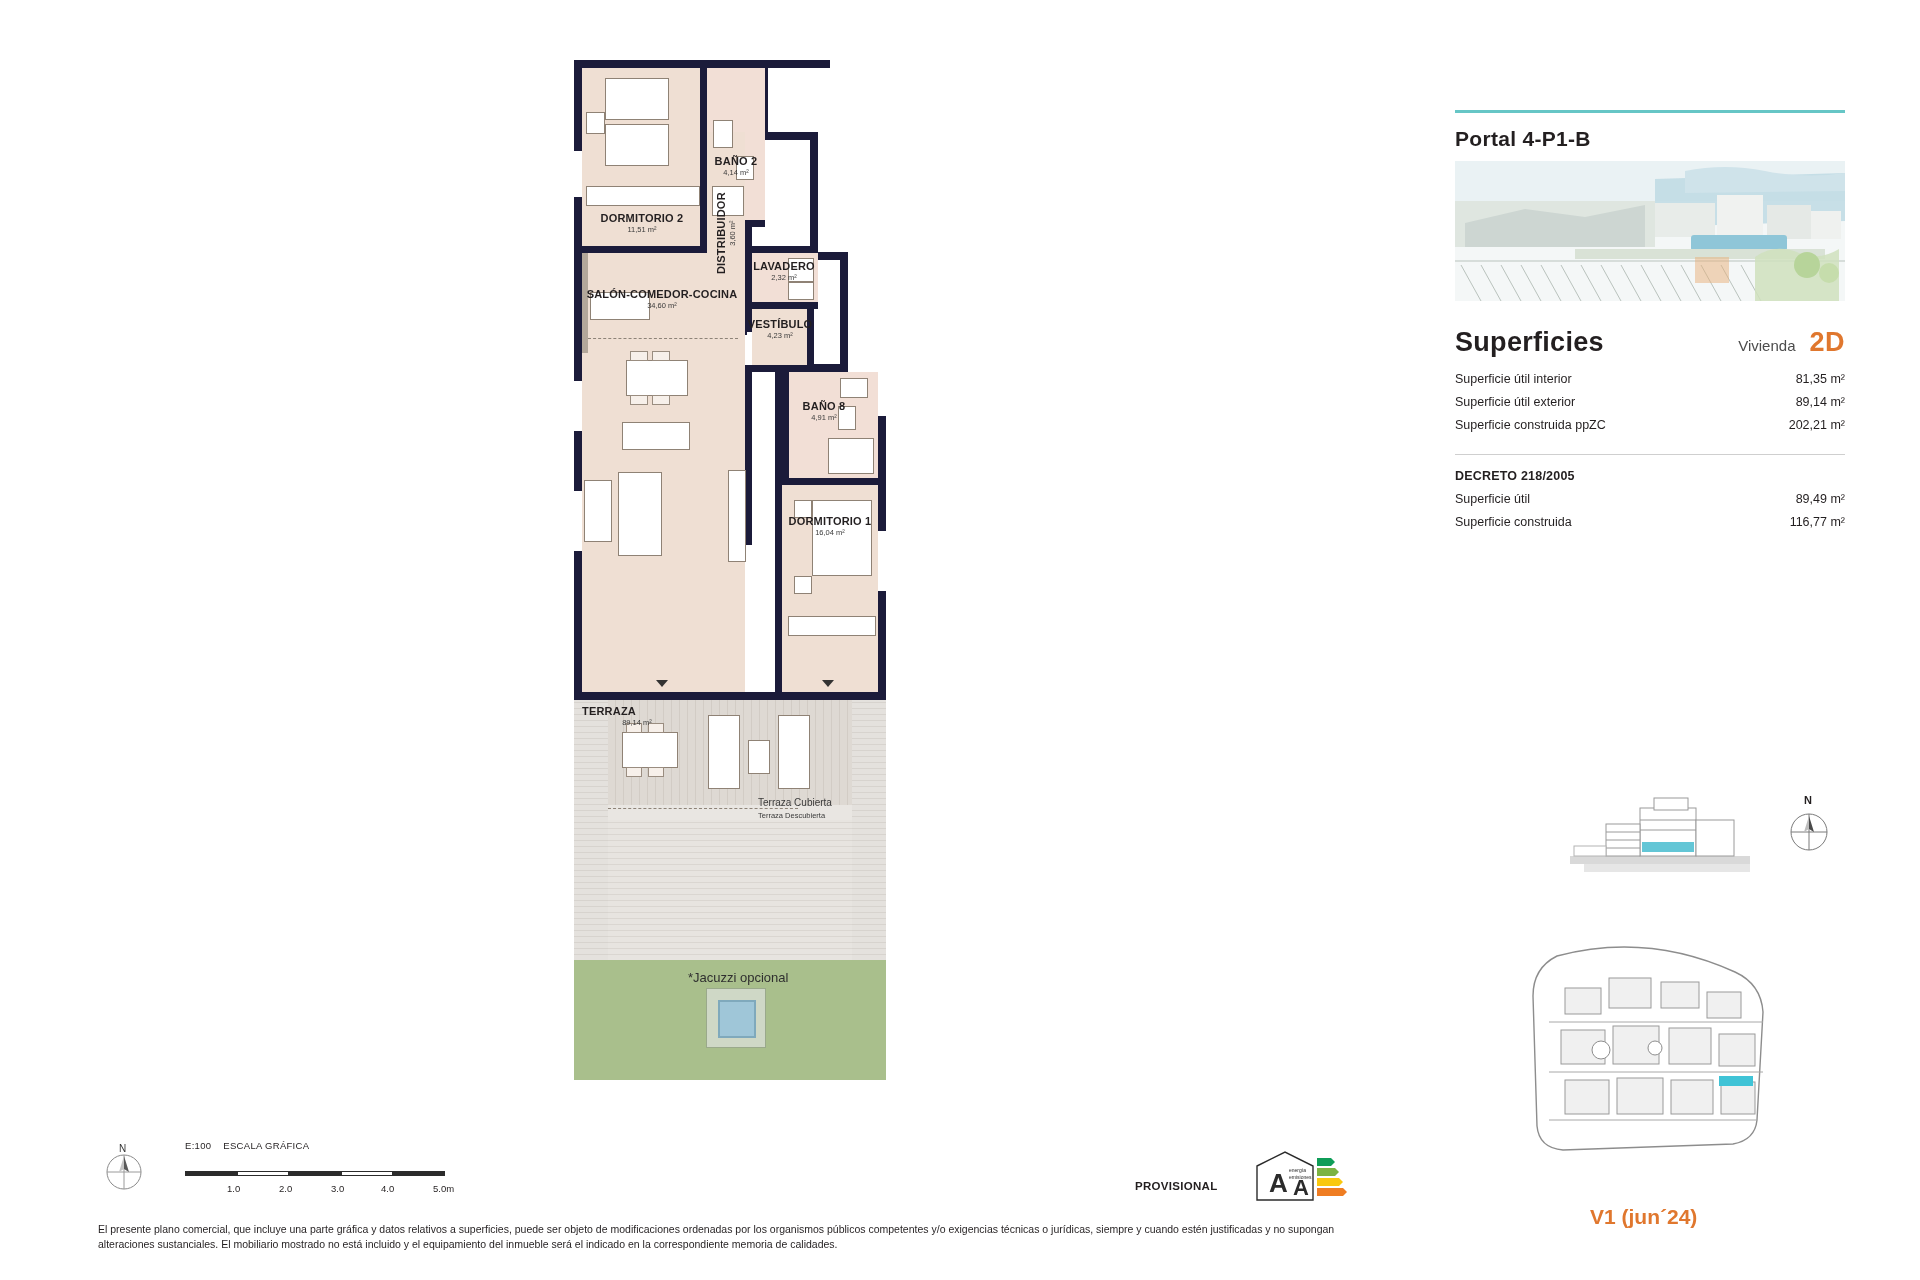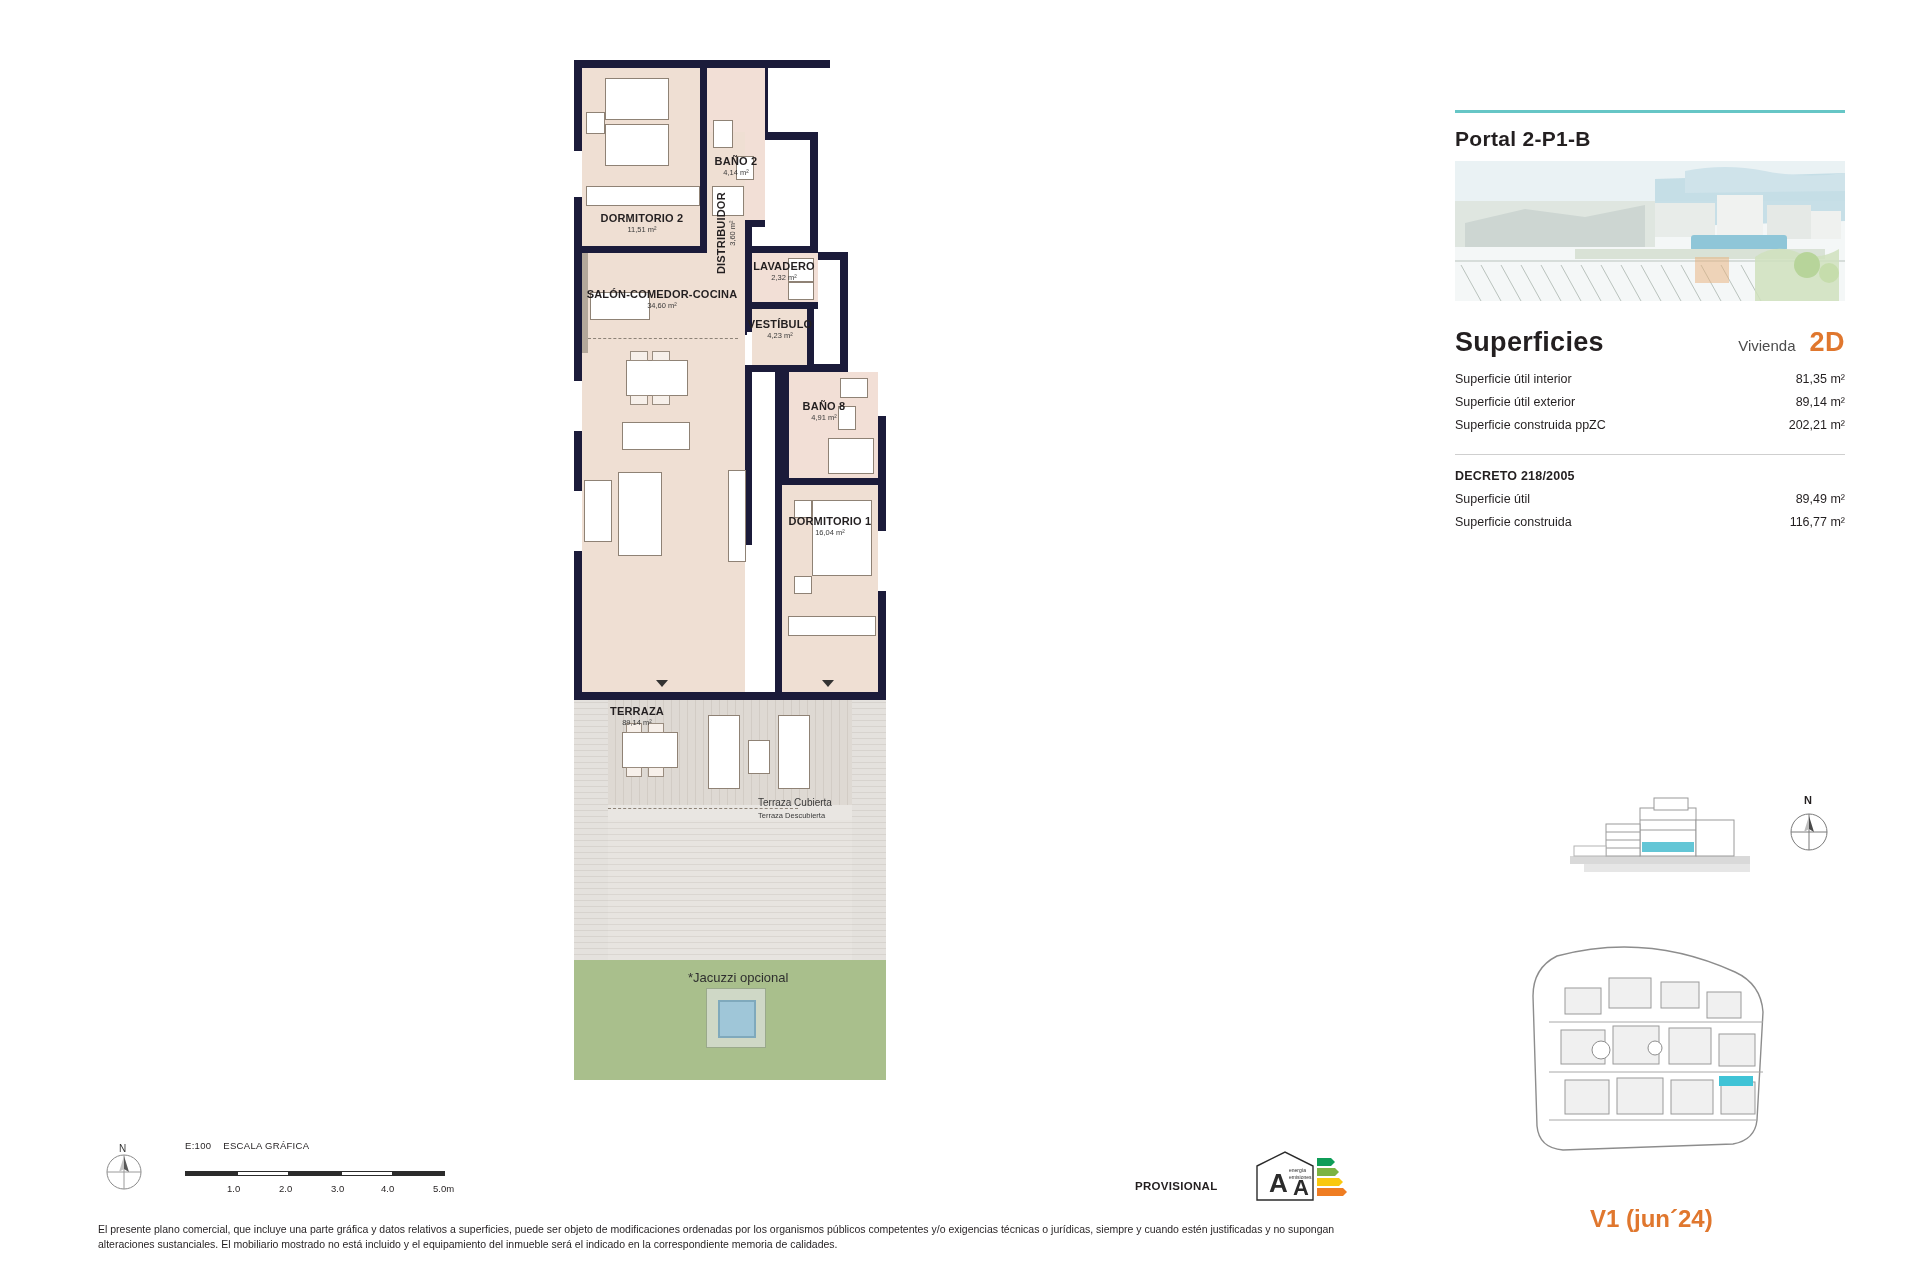"Portal 2-P1-B" div.portal { text: 2-P1-B -> 4-P1-B }
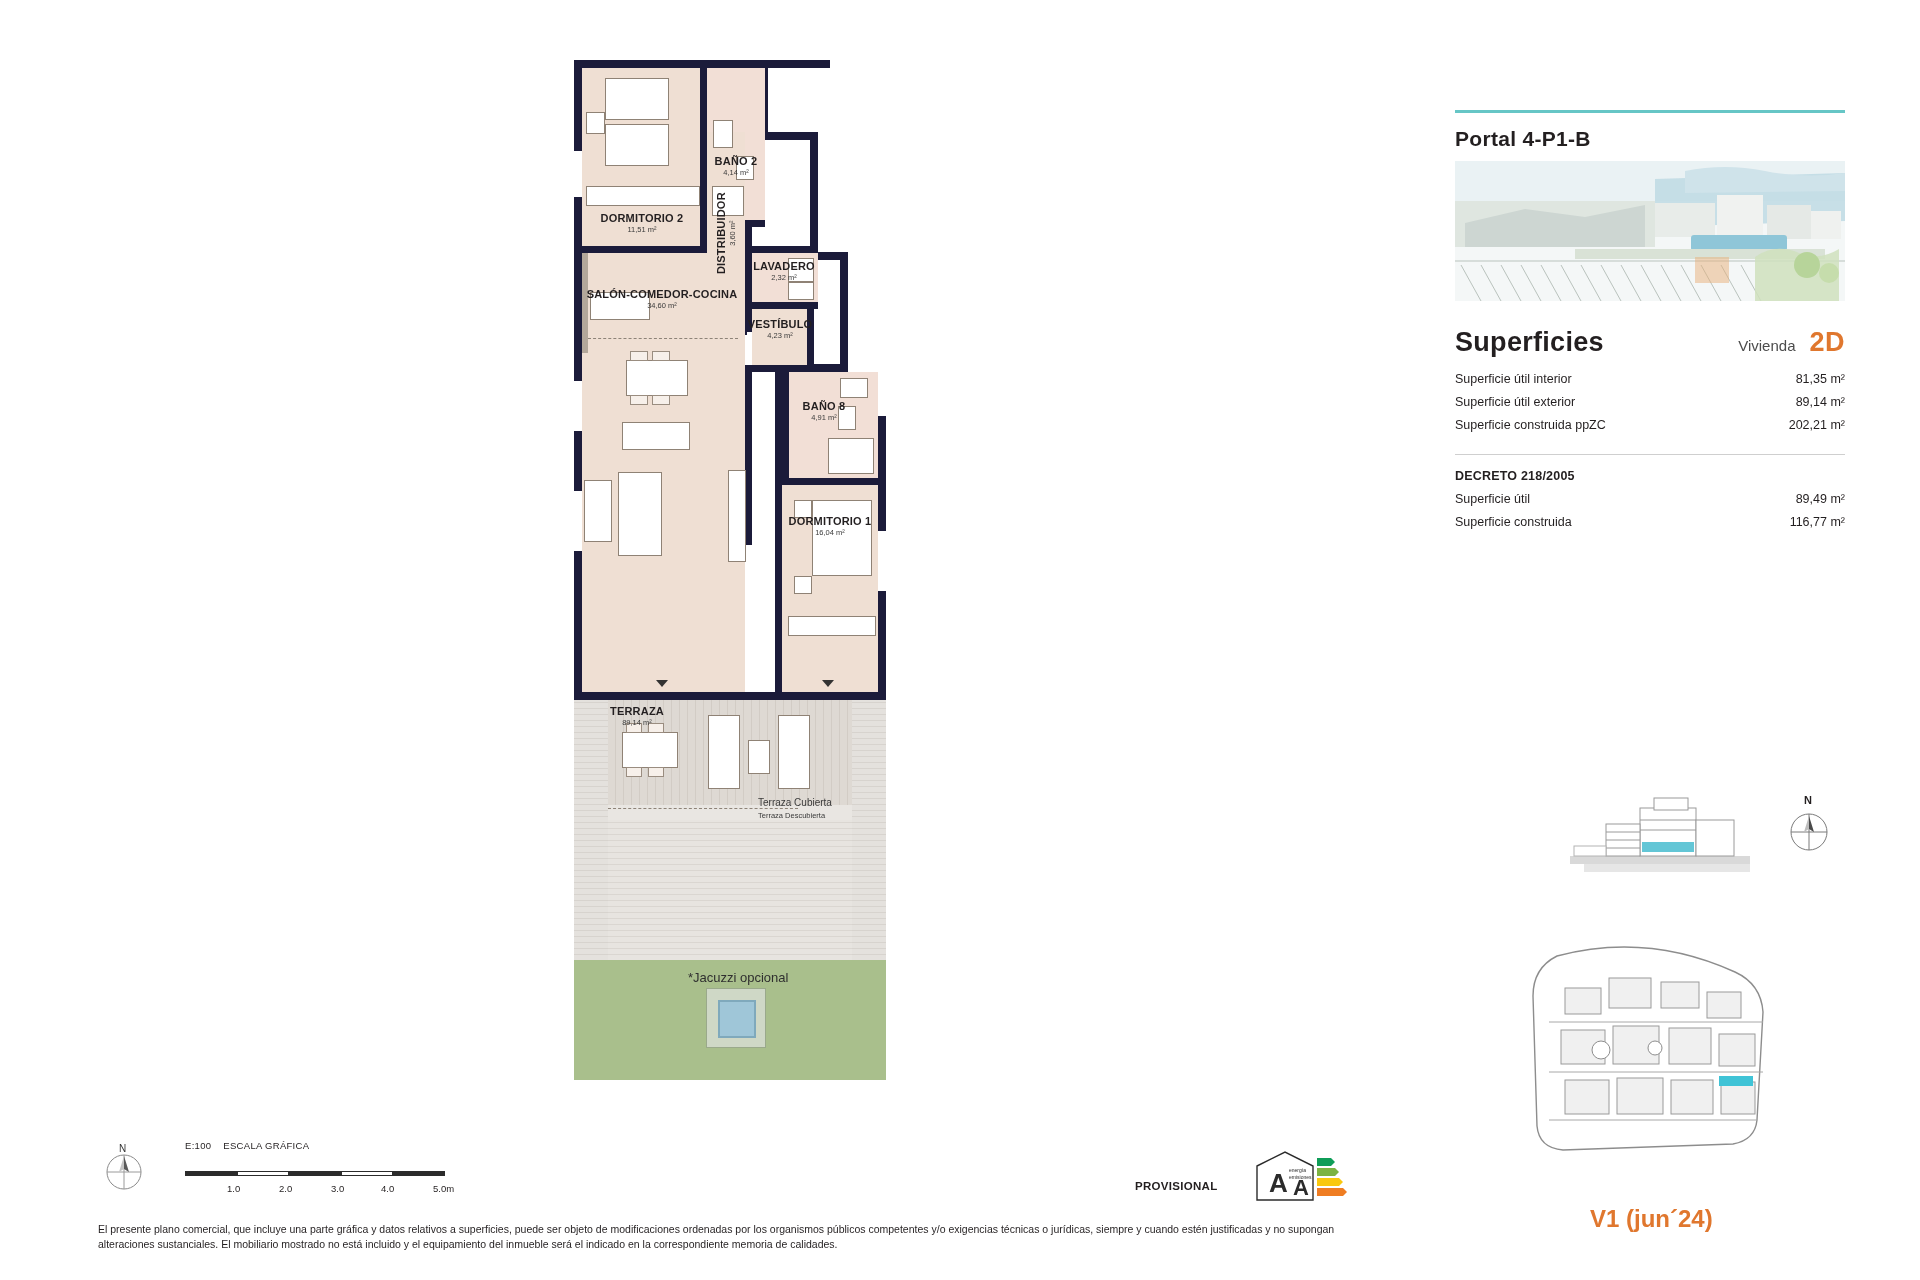"TERRAZA" div.n { text-align: center -> none }
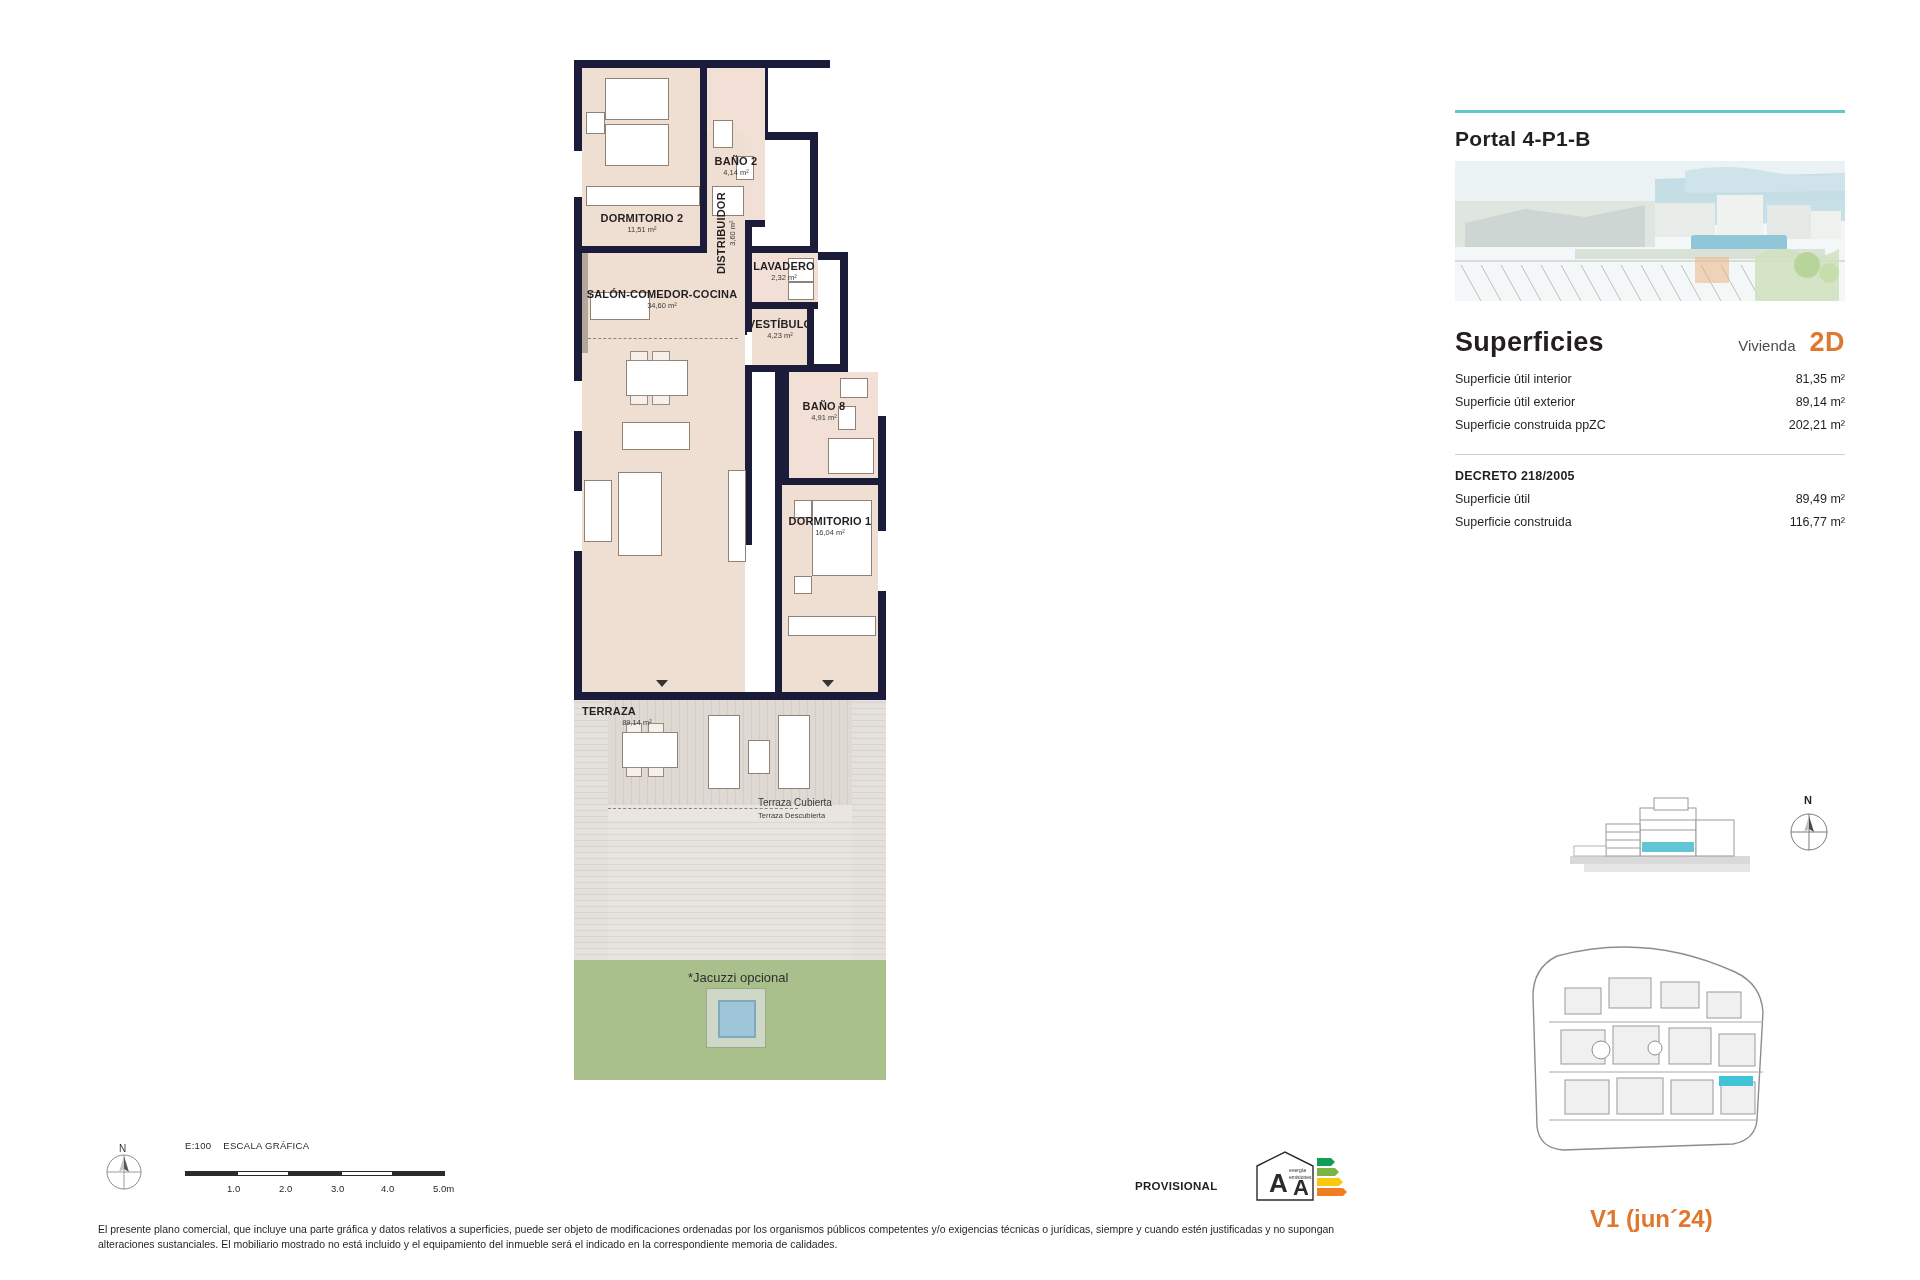"V1 (jun´24)" .version { font-size: 24px -> 21px }
